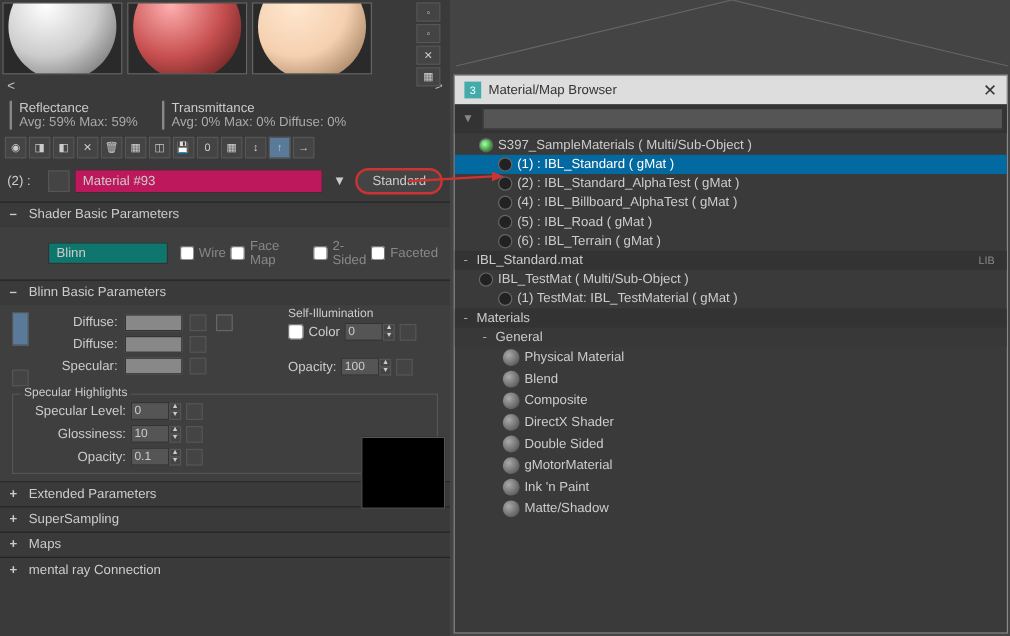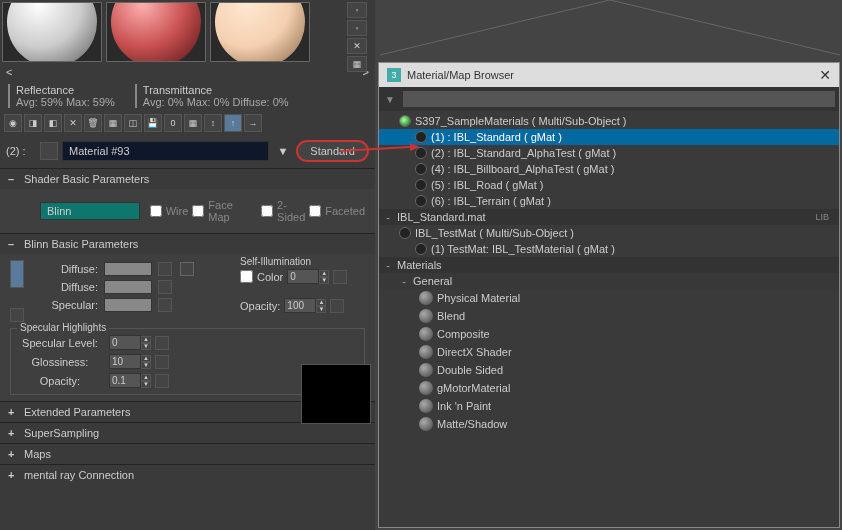"Material #93" .mat-name { background: #0f172a -> #be185d }
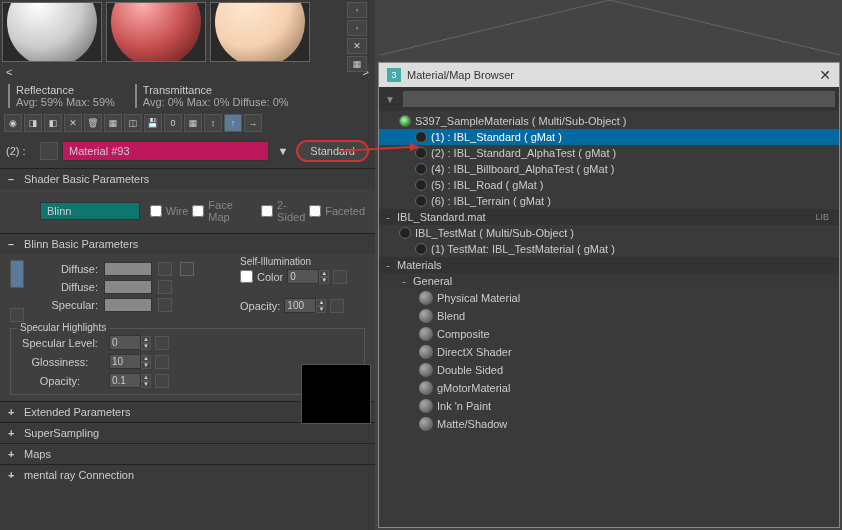"Specular Level:" .spec-label { text-align: center -> right }
